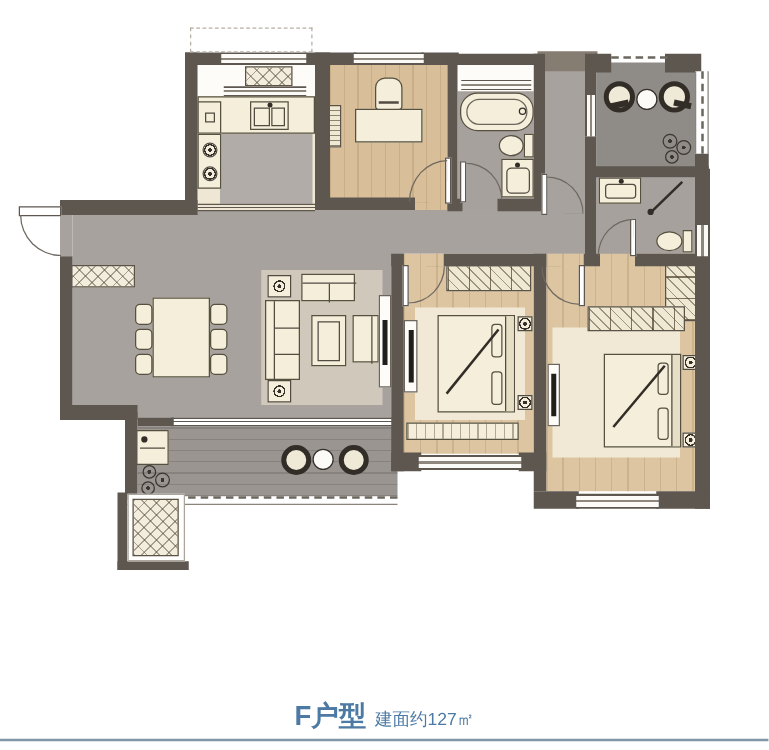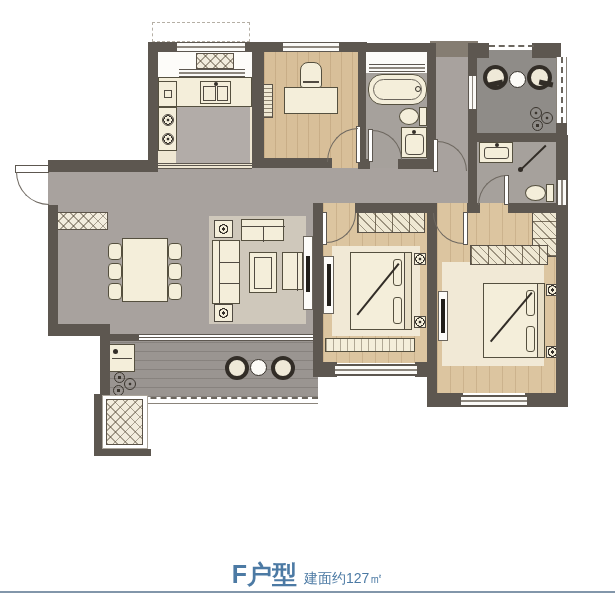"F户型" #caption .t1 { font-size: 25px -> 22px }
